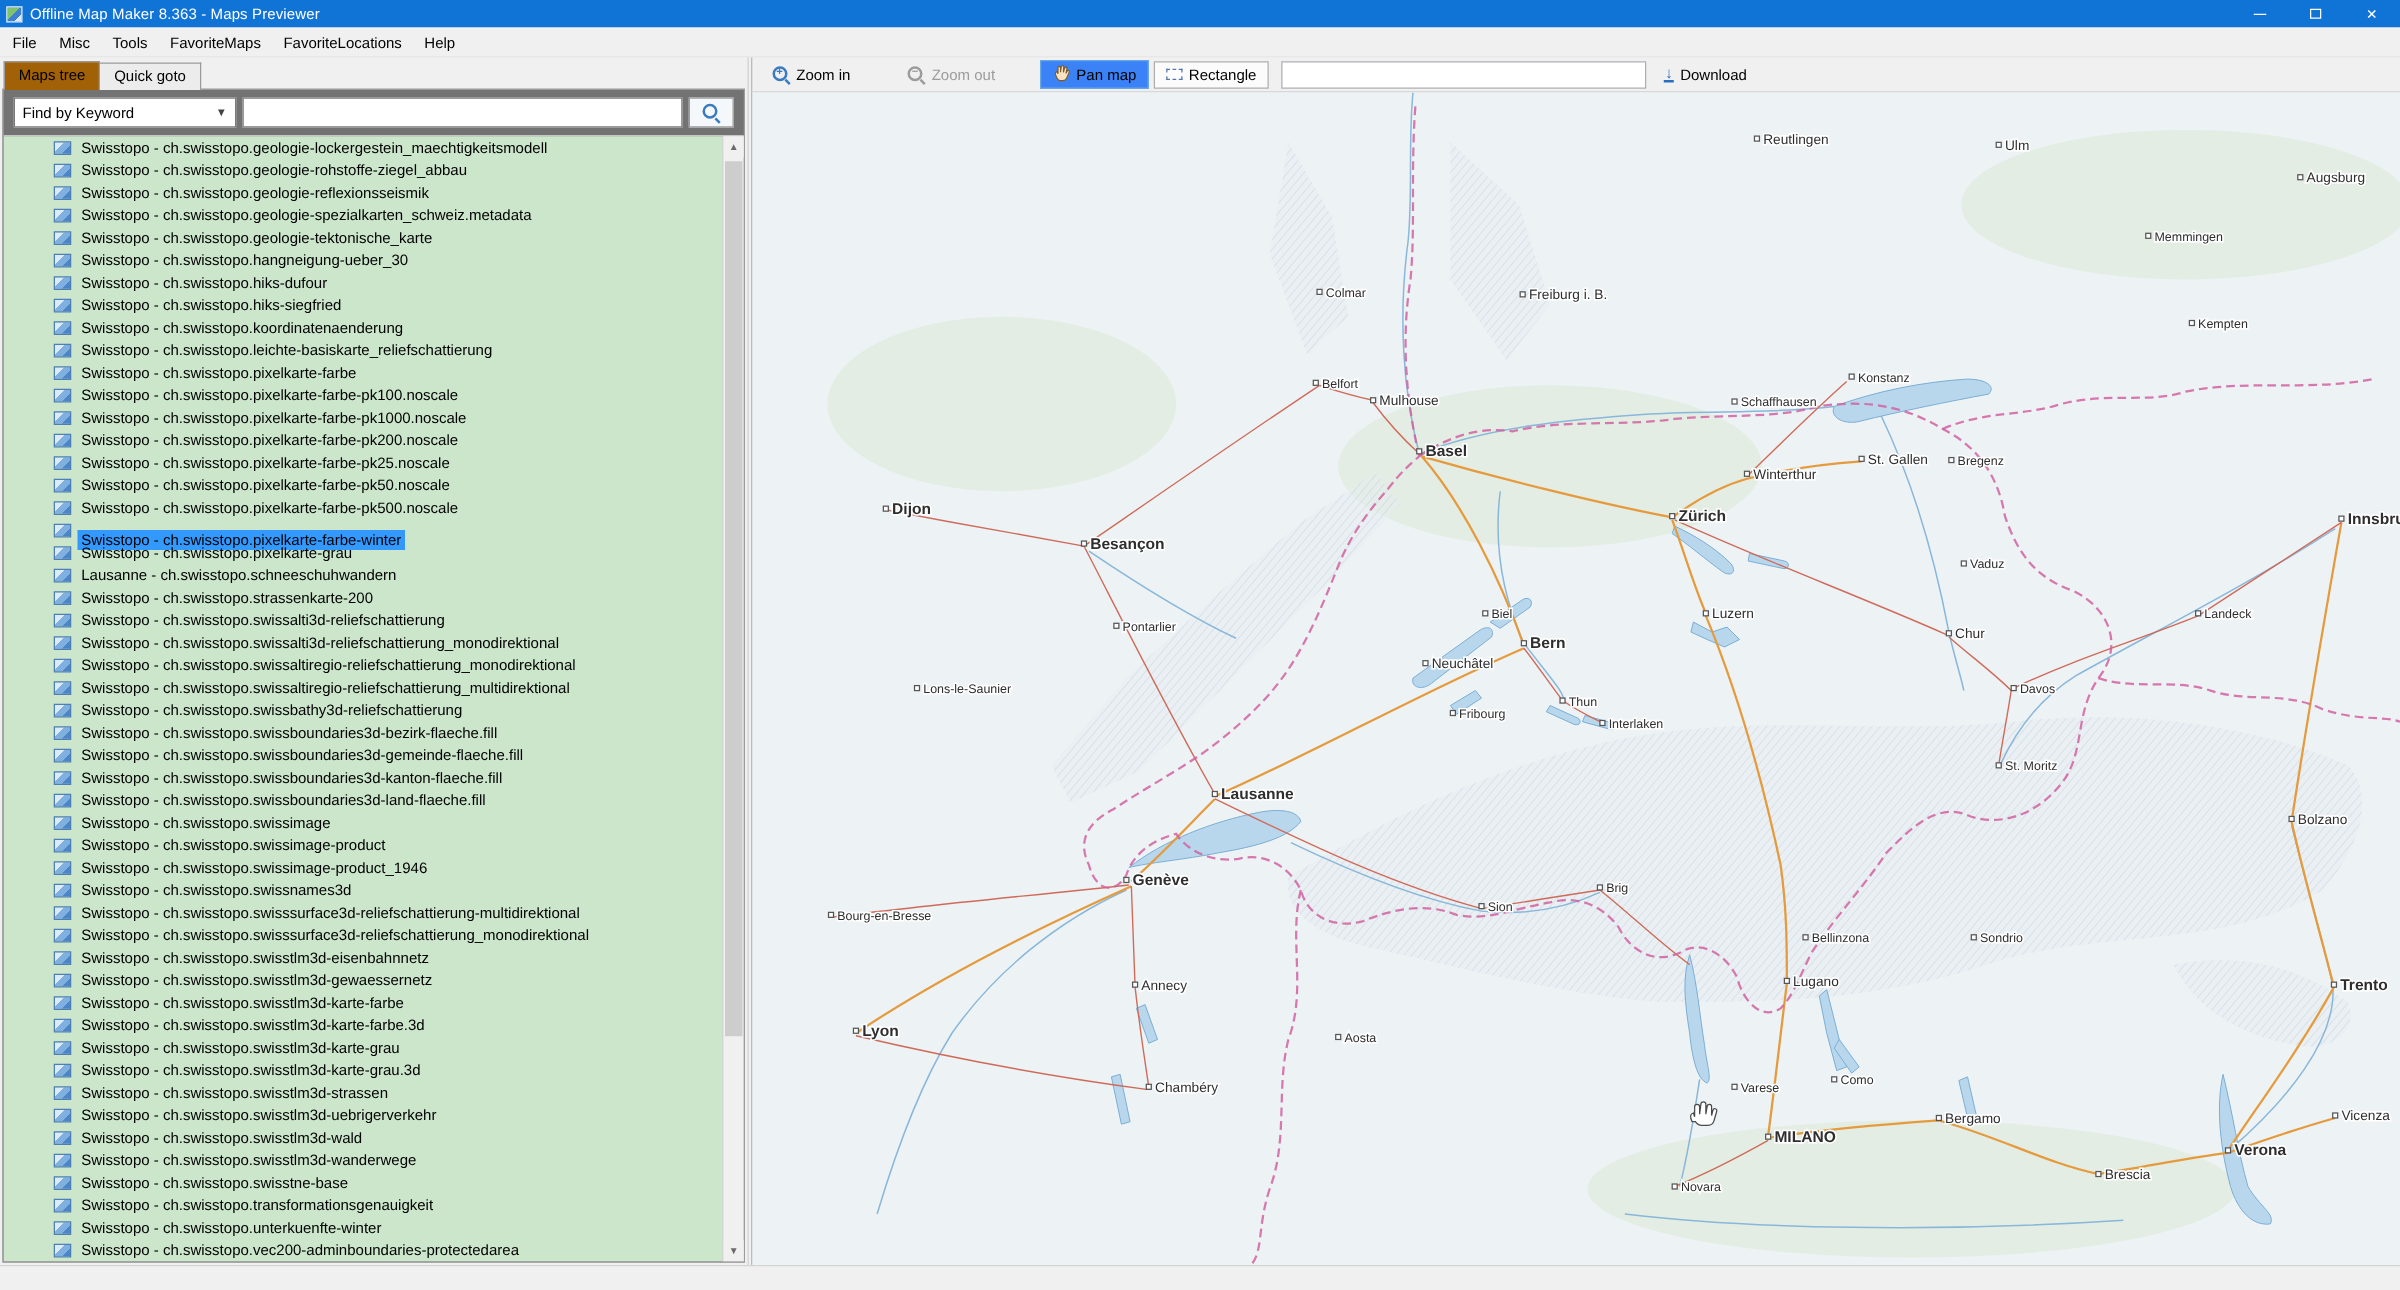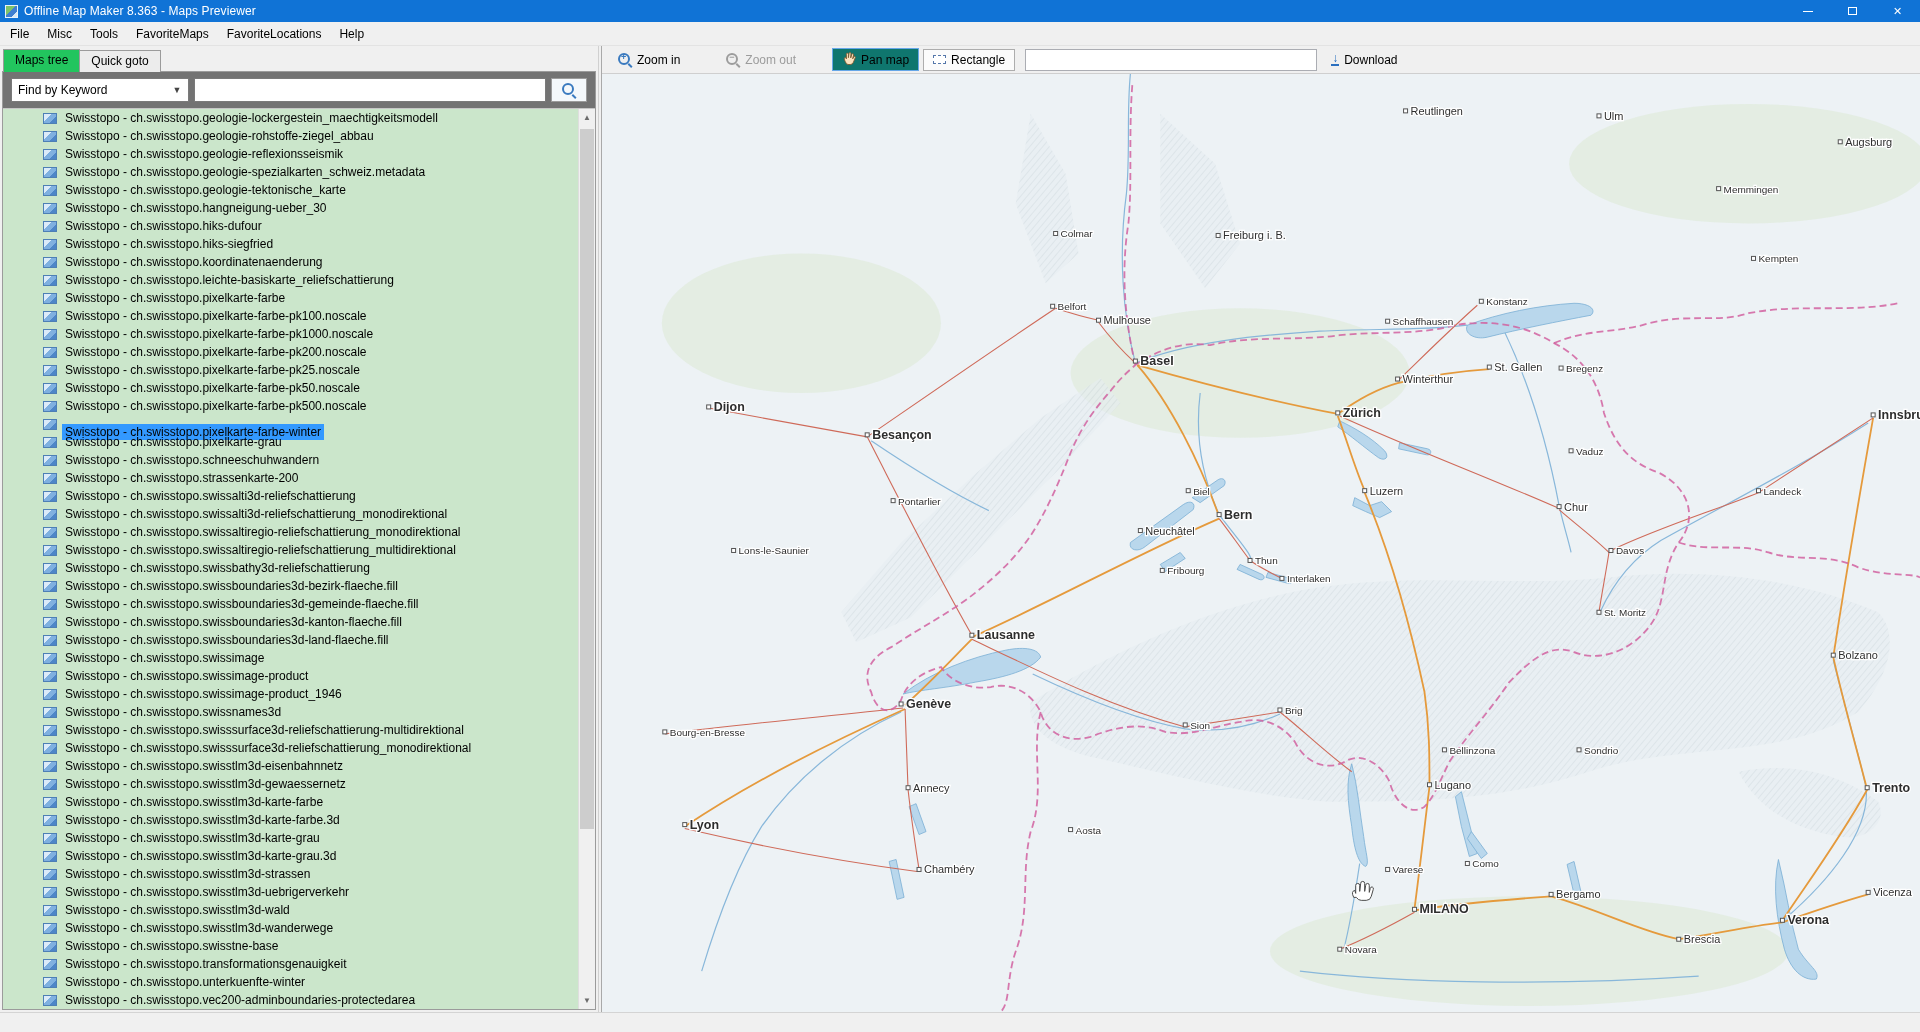"Maps tree" .tab.active { background: #22c55e -> #a16207 }
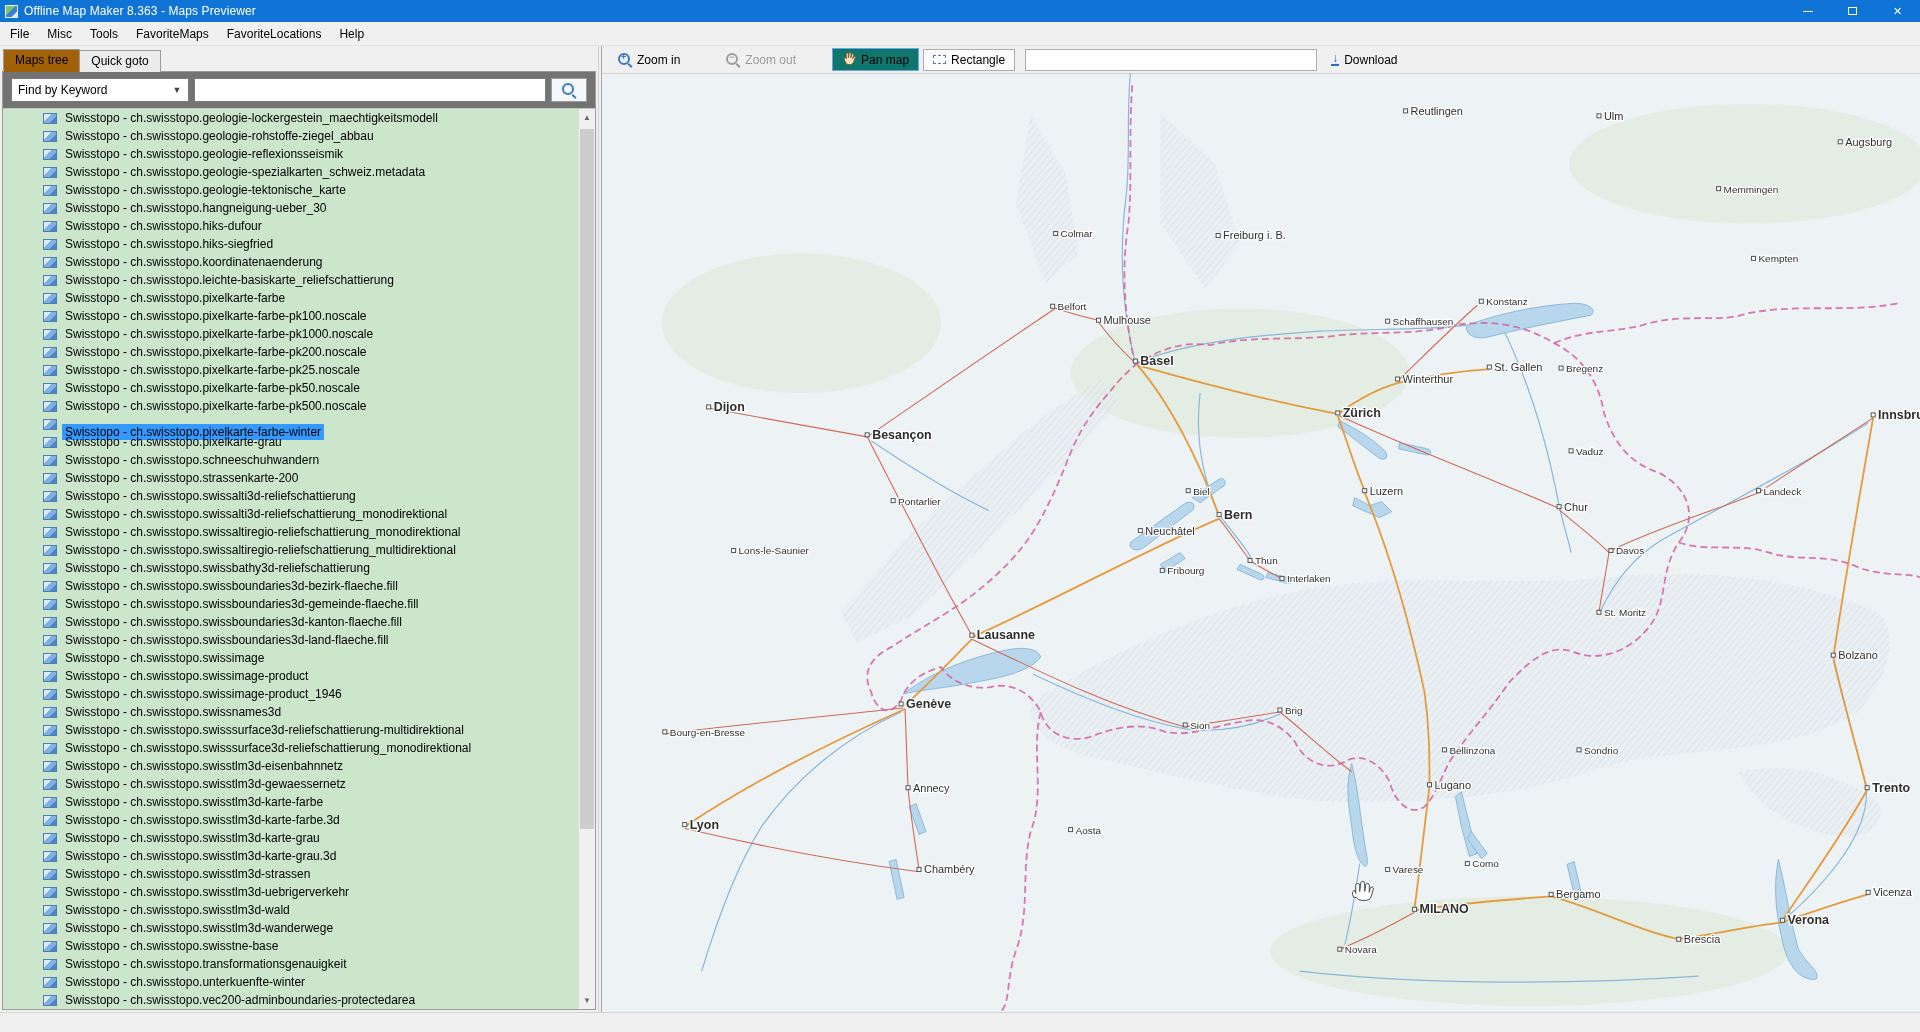"Pan map" .tb-btn.checked { background: #0f766e -> #3b82f6 }
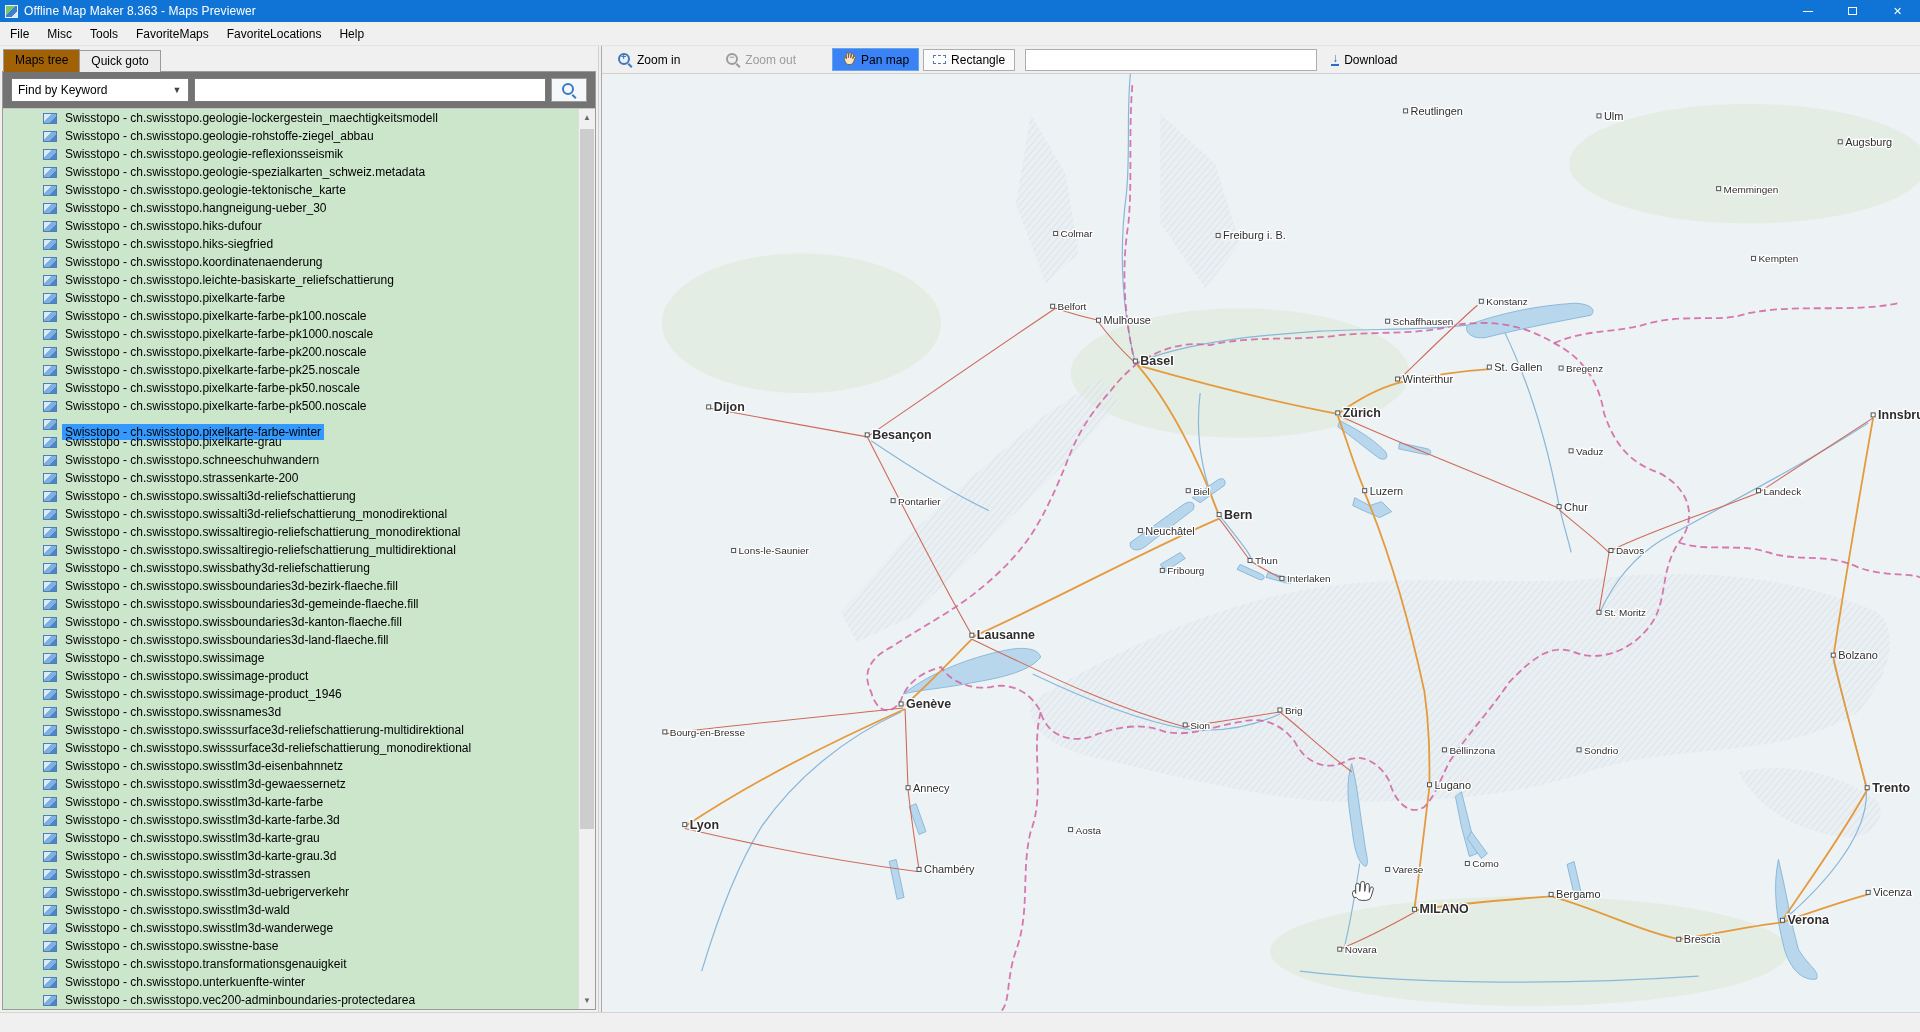"Swisstopo - ch.swisstopo.schneeschuhwandern" span.tree-label { text: Swisstopo -> Lausanne }
